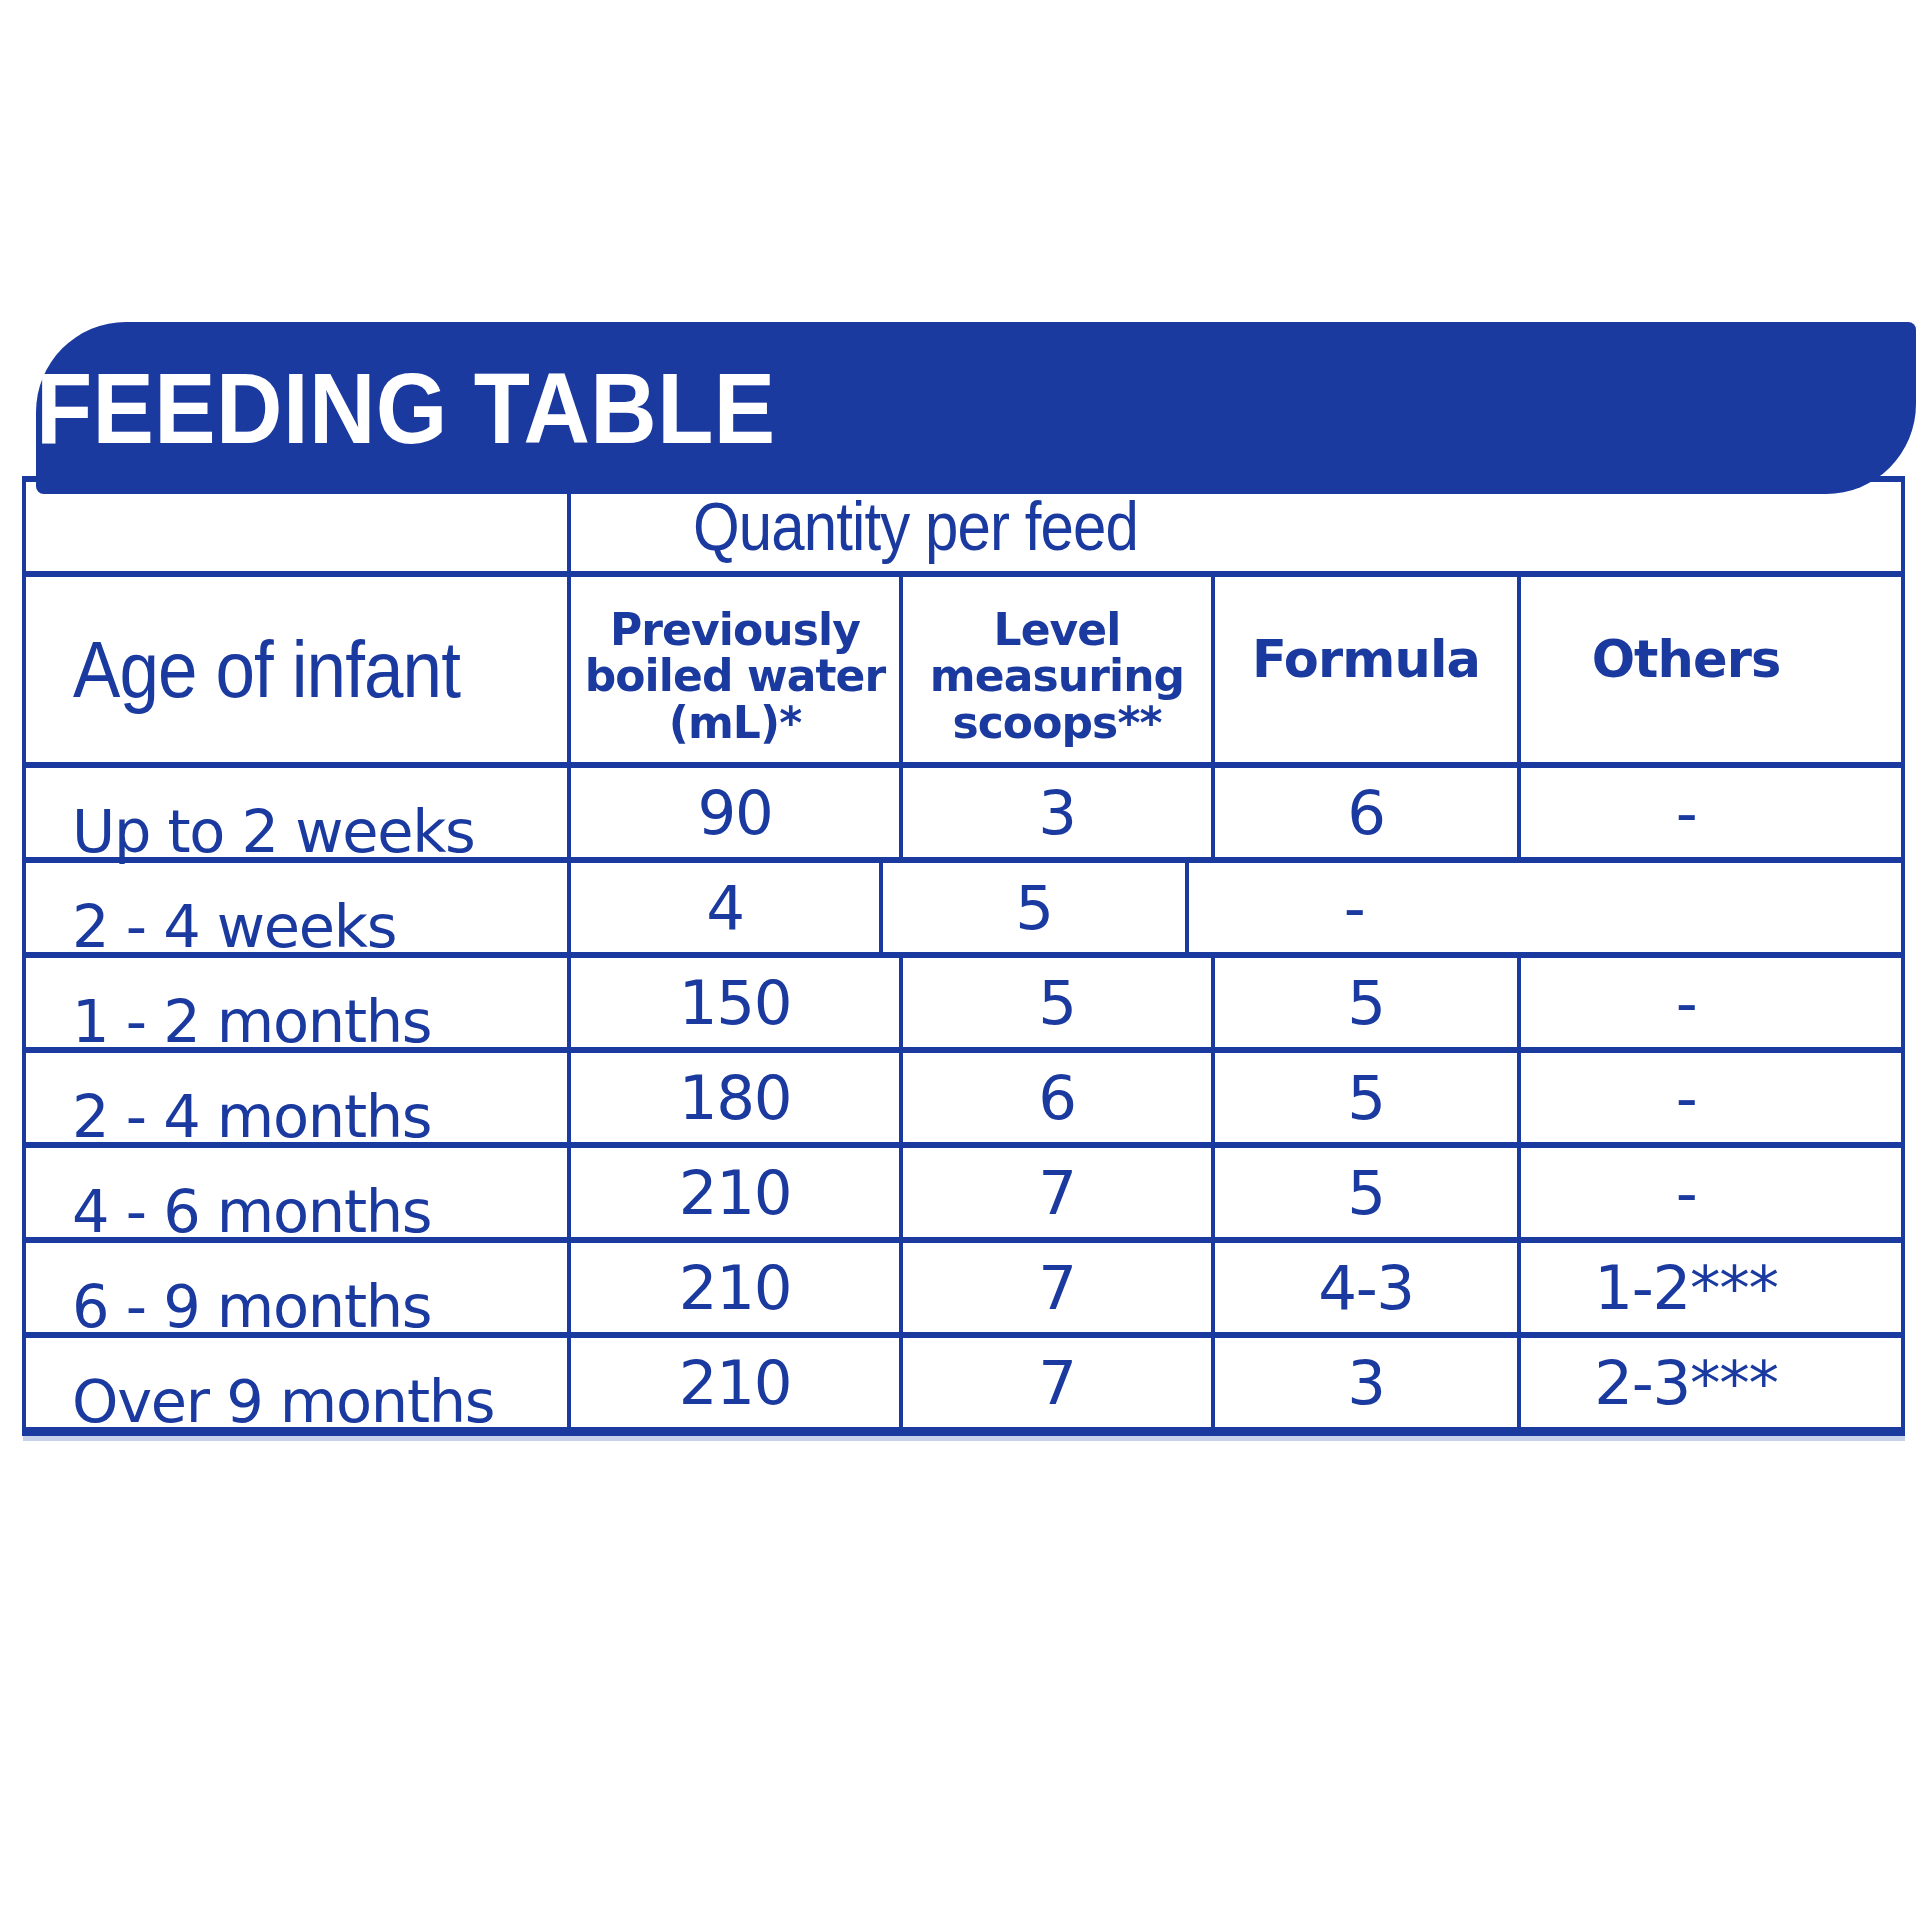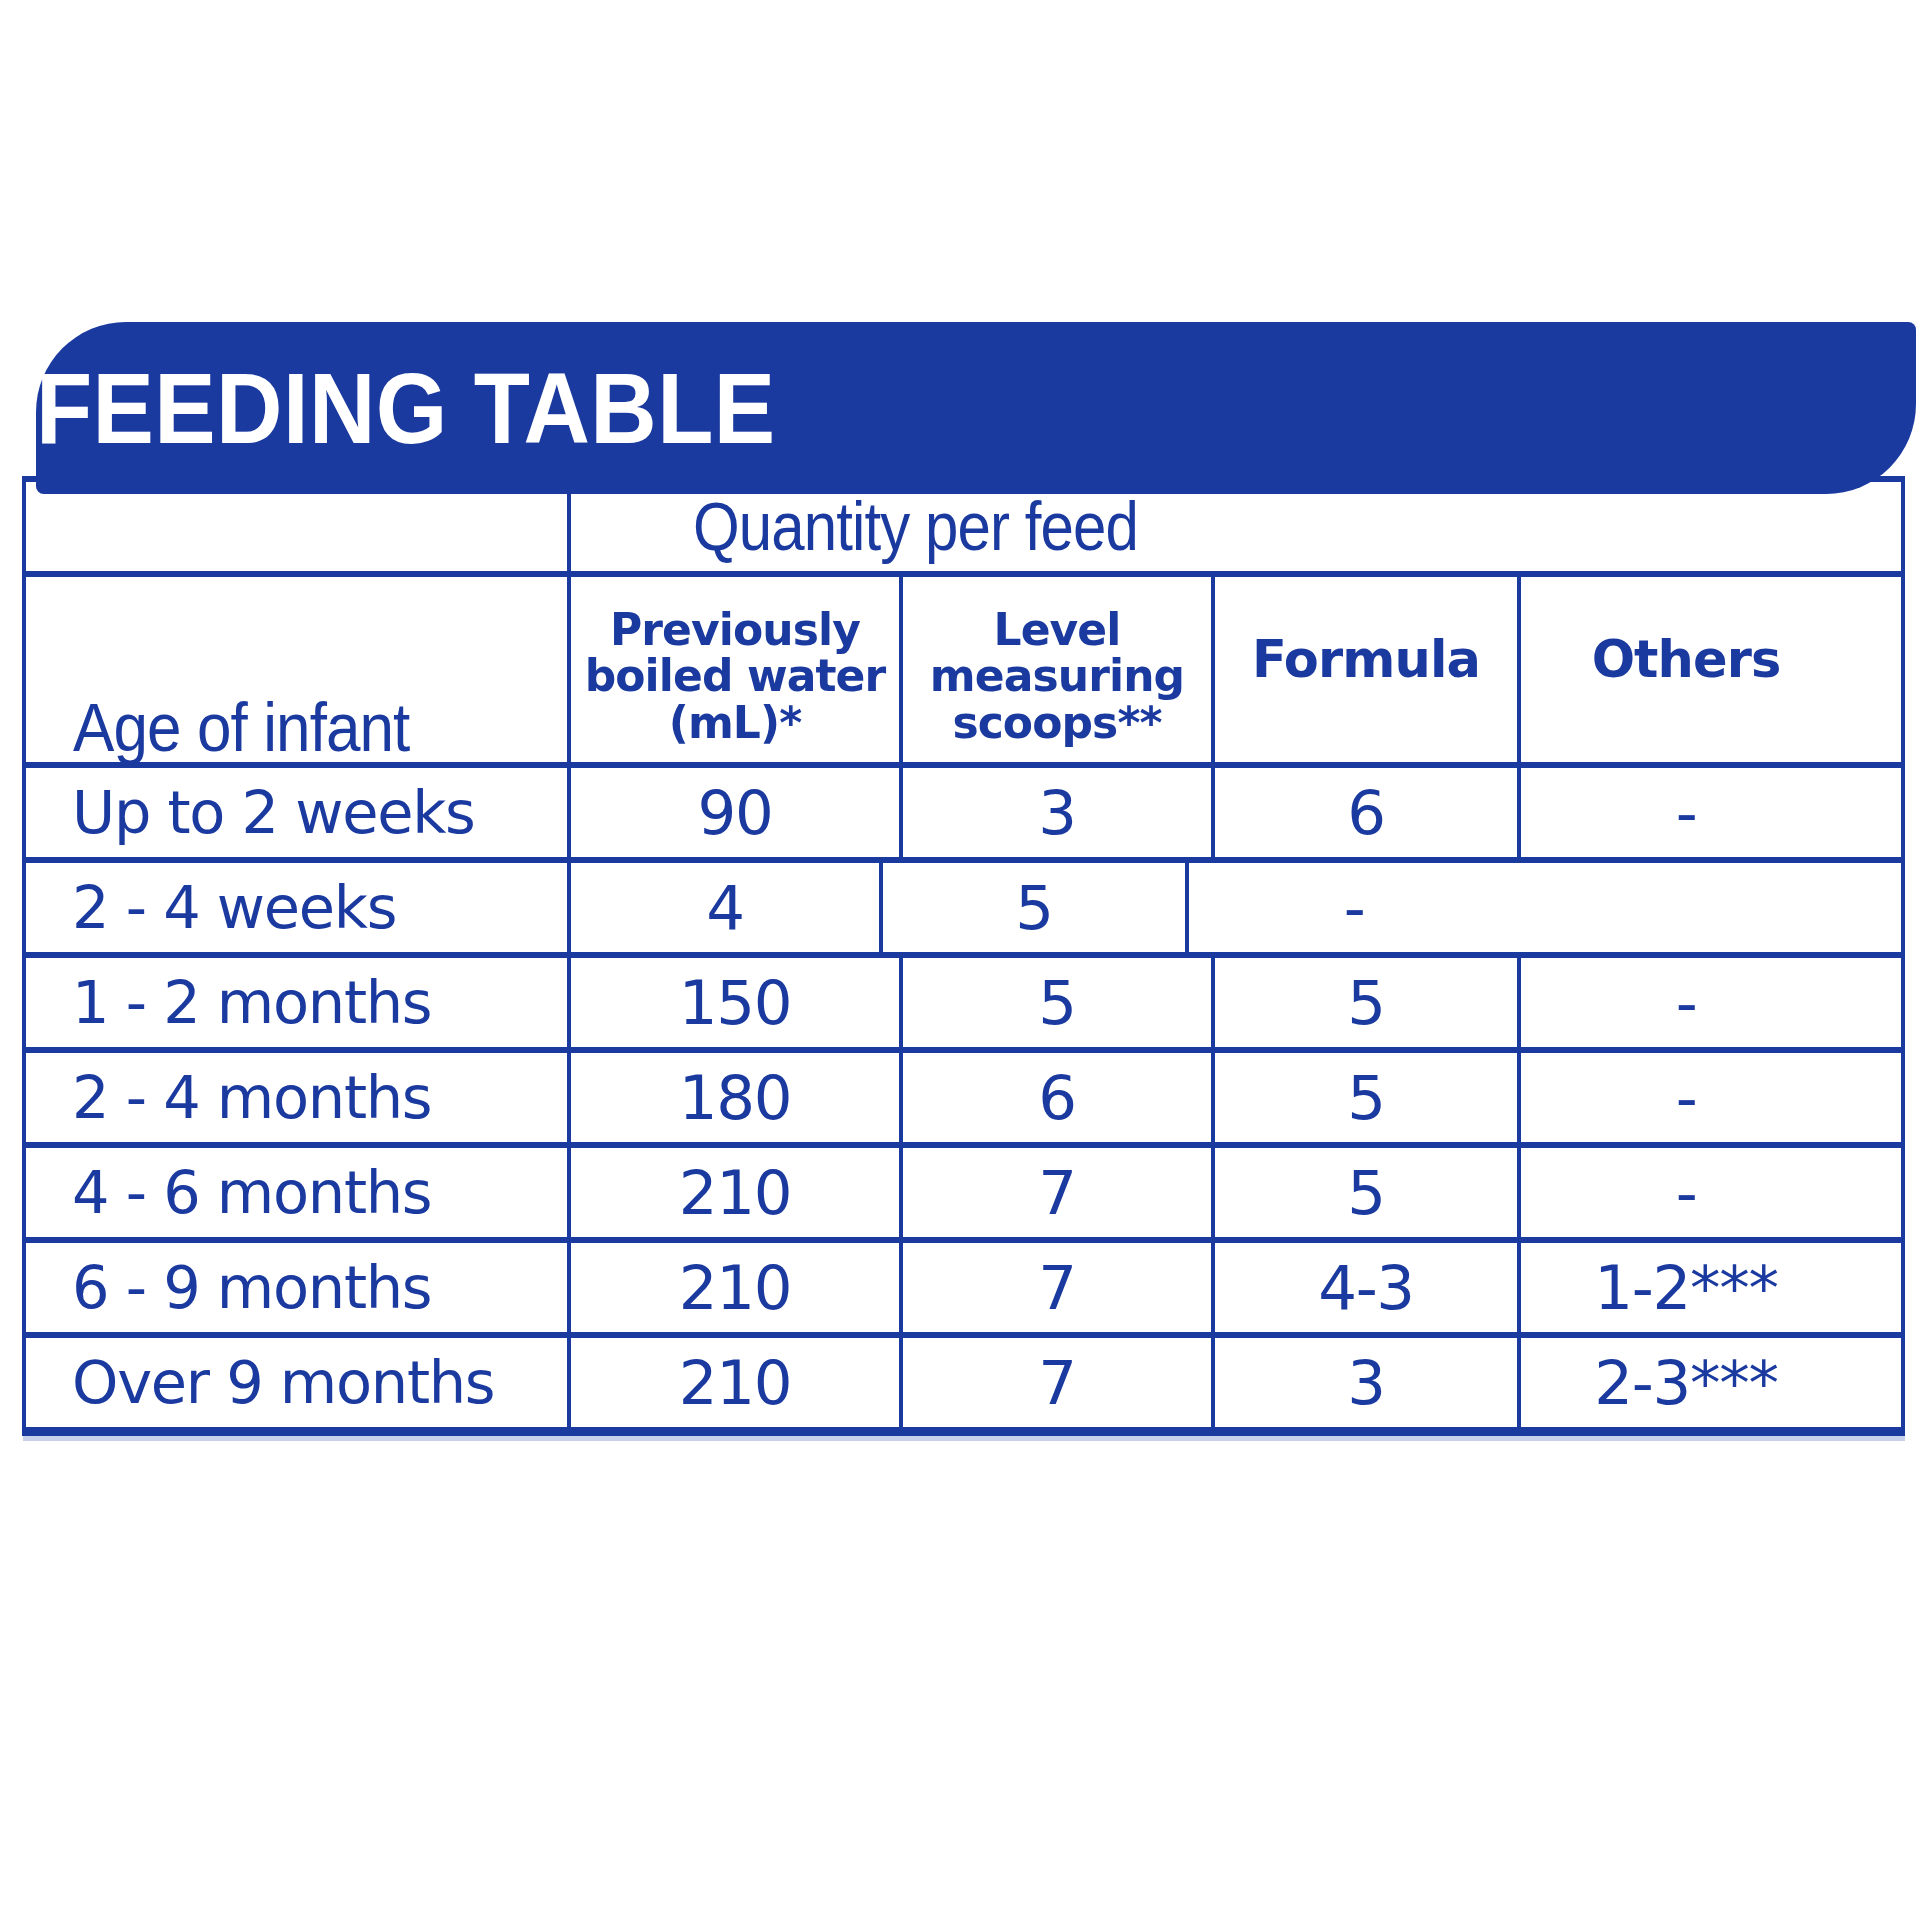"Age of infant" .head-age { align-items: flex-end -> none; font-size: 62px -> 71px }
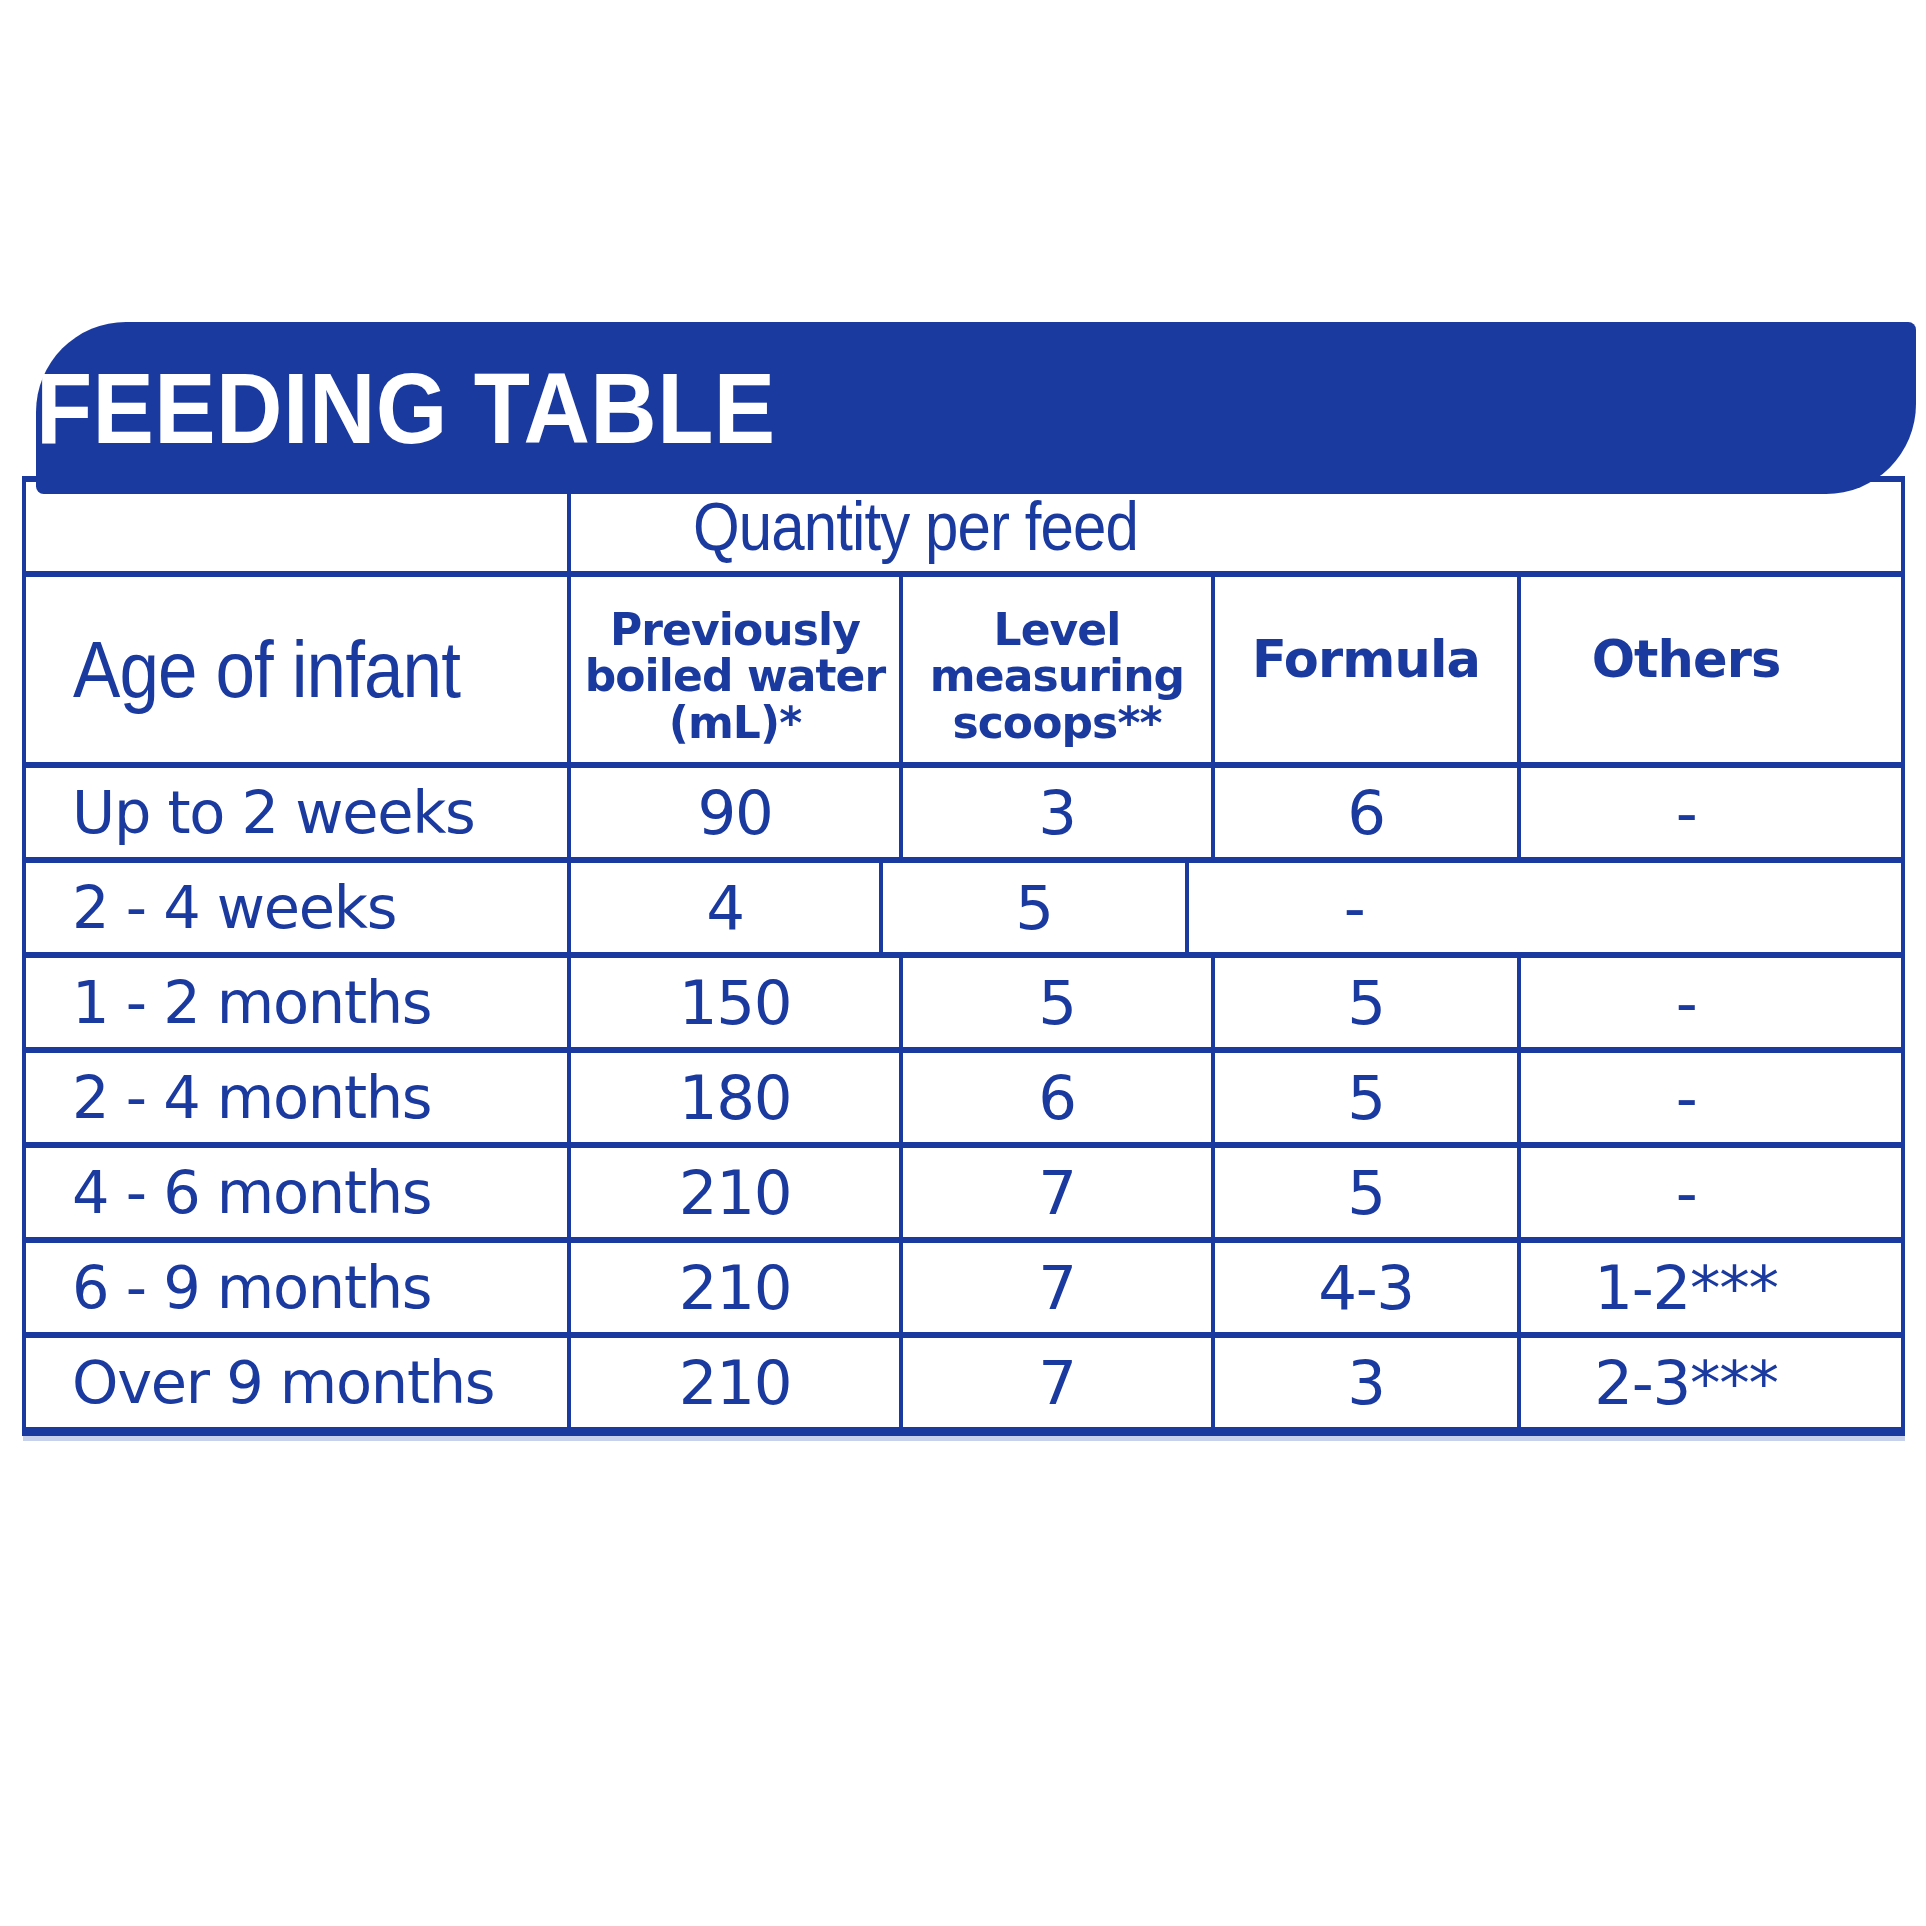"Up to 2 weeks" .age-cell { margin-top: none -> 19px }
